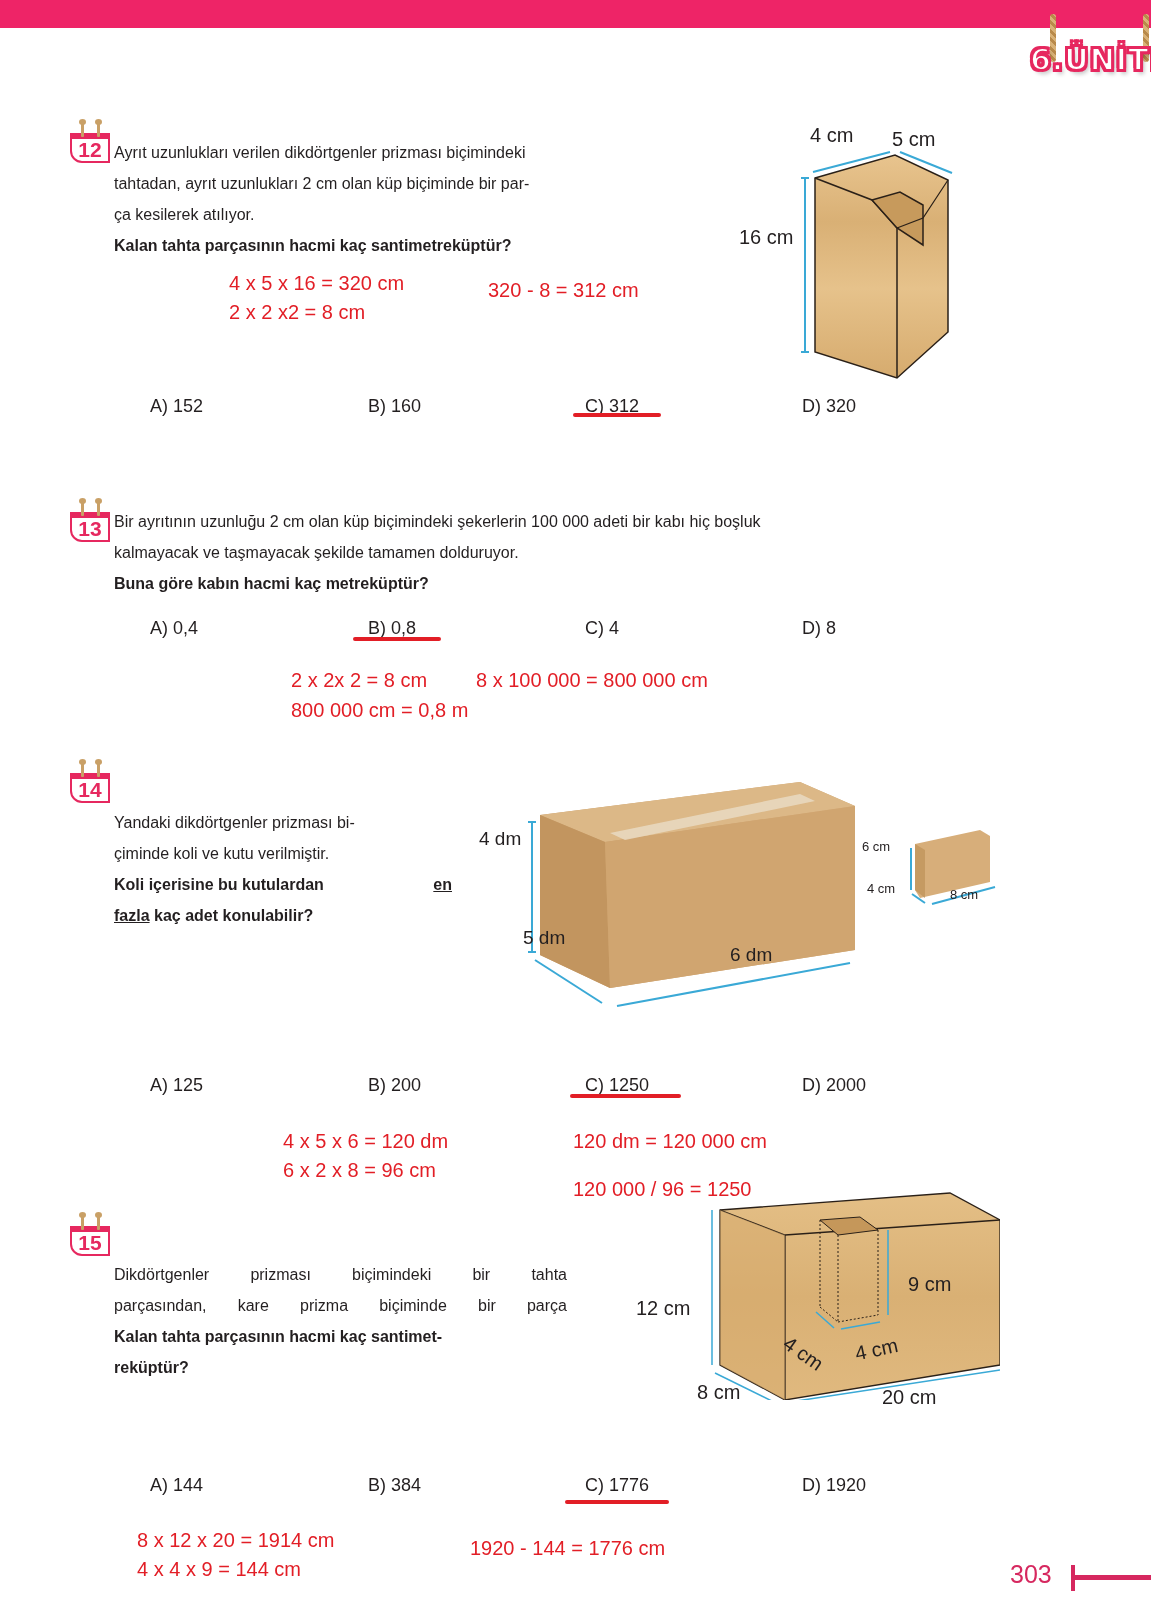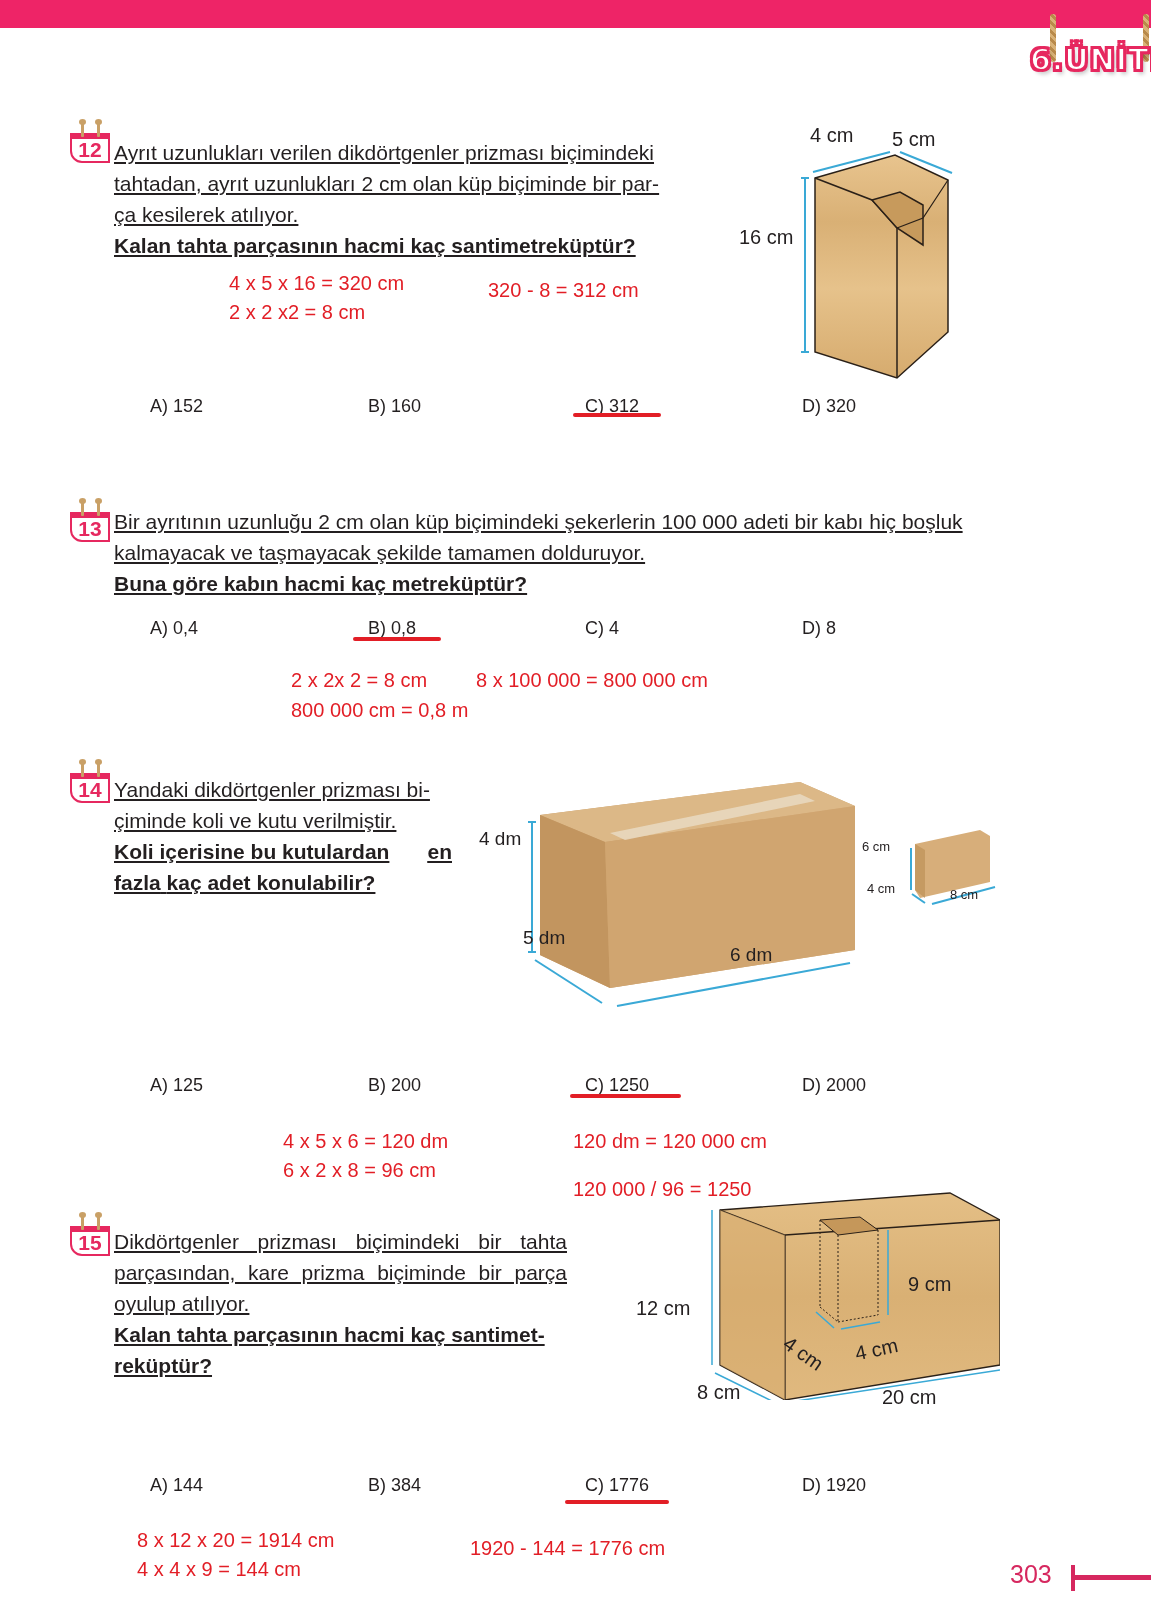"Ayrıt uzunlukları verilen dikdörtgenler" .qtext { font-size: 21px -> 16px; text-decoration: underline -> none }
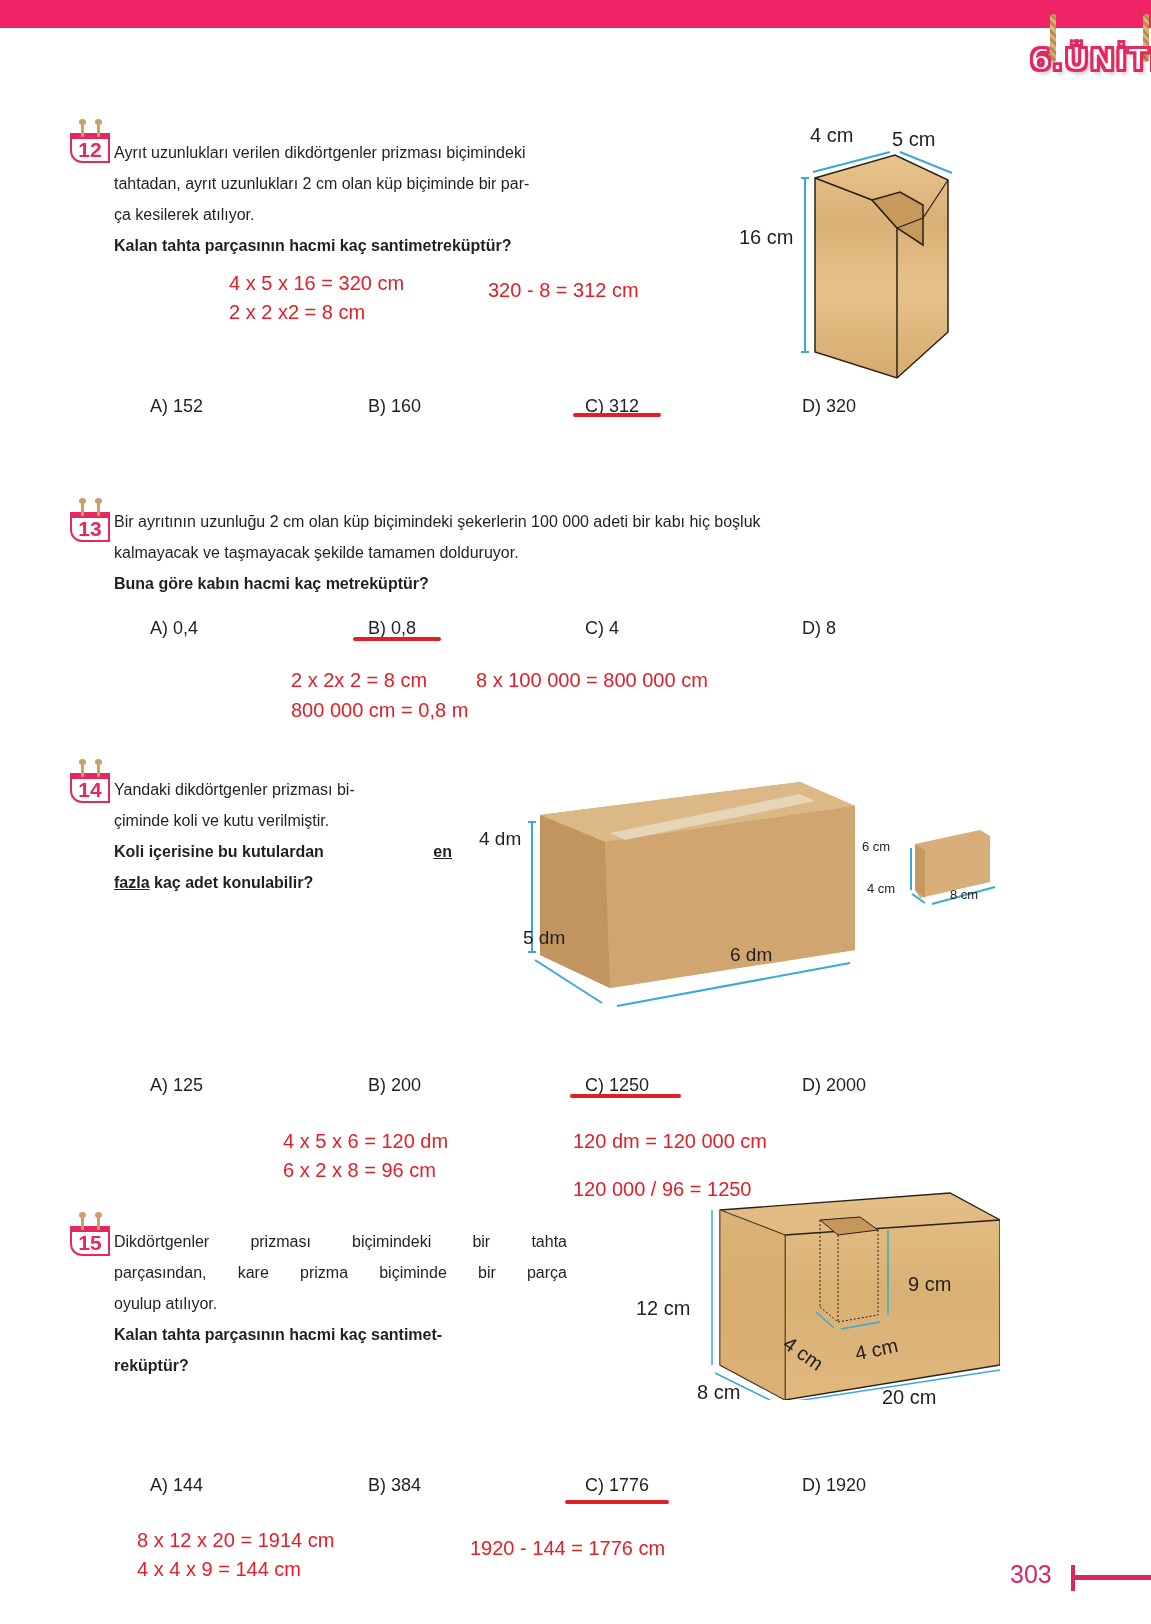"Yandaki dikdörtgenler prizması bi-" .qtext.just { margin-top: none -> 33px }
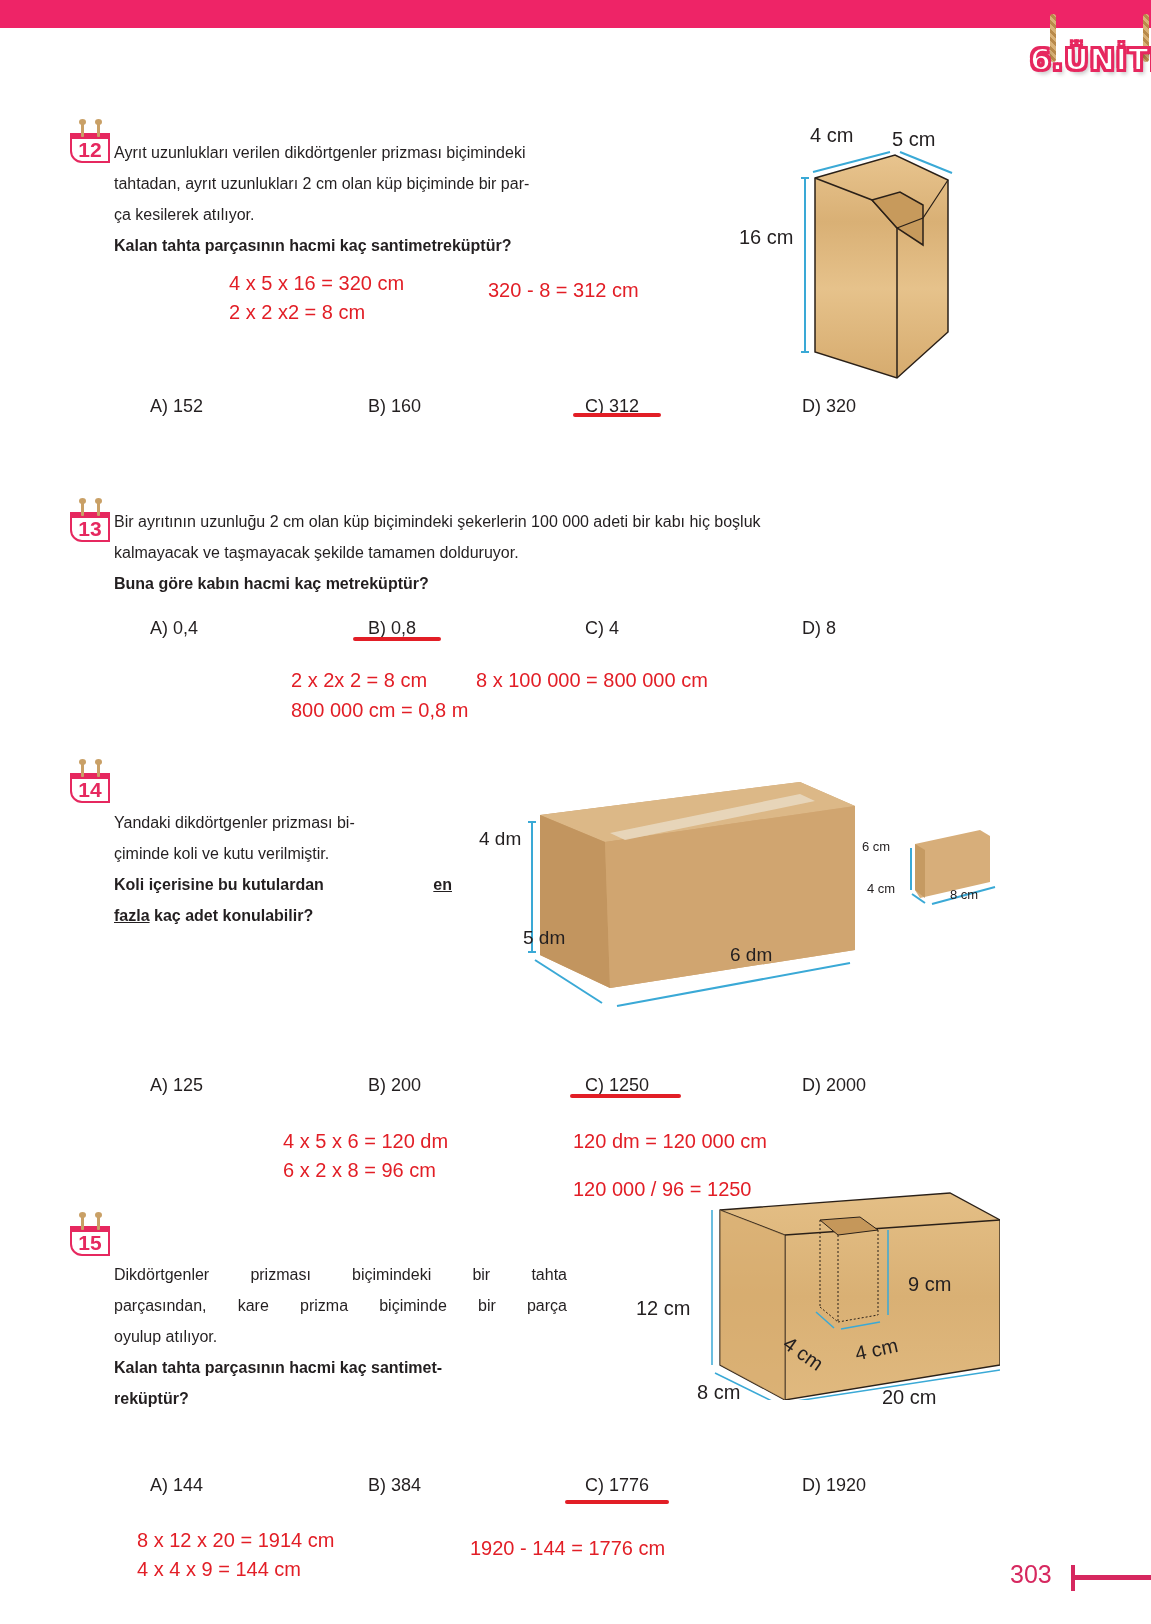"oyulup atılıyor." div { html: <div>oyulup atılıyor.</div> -> none }
